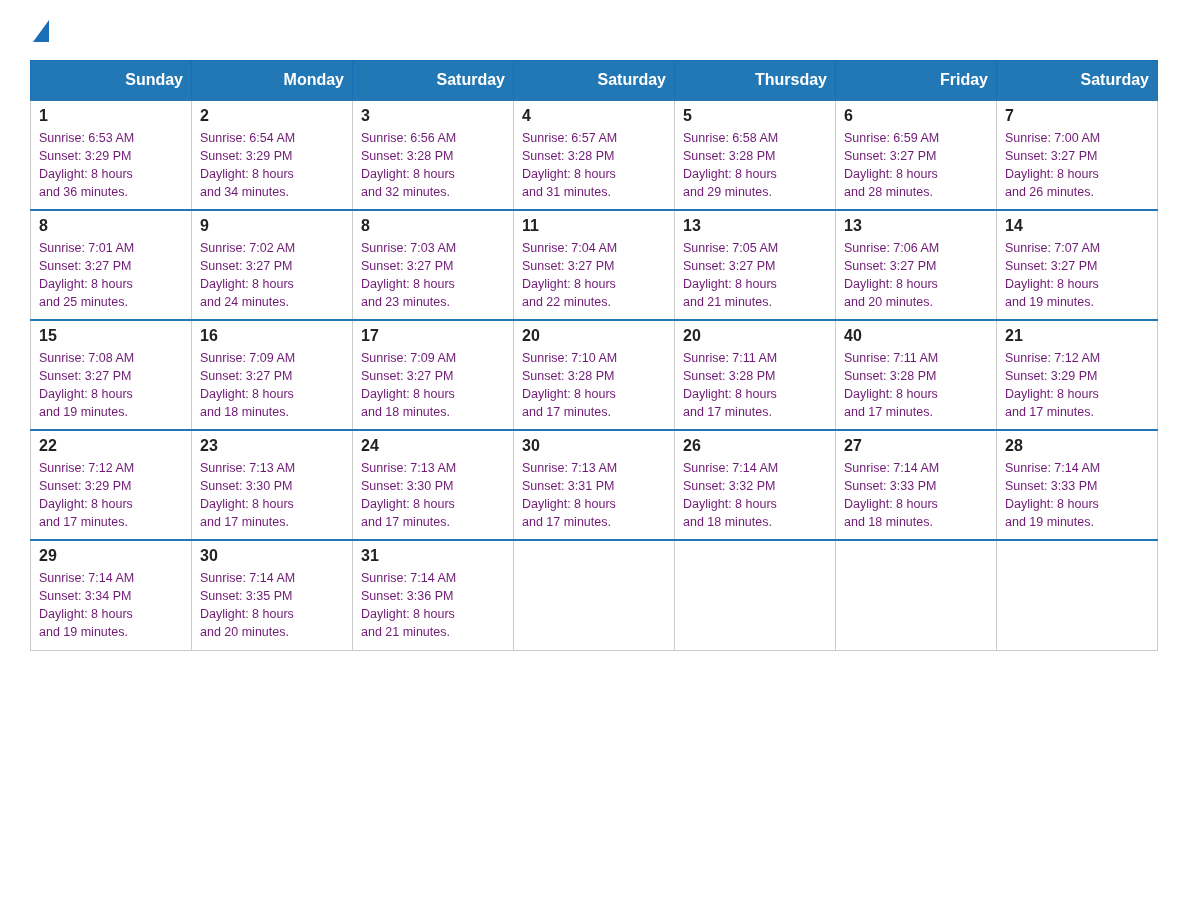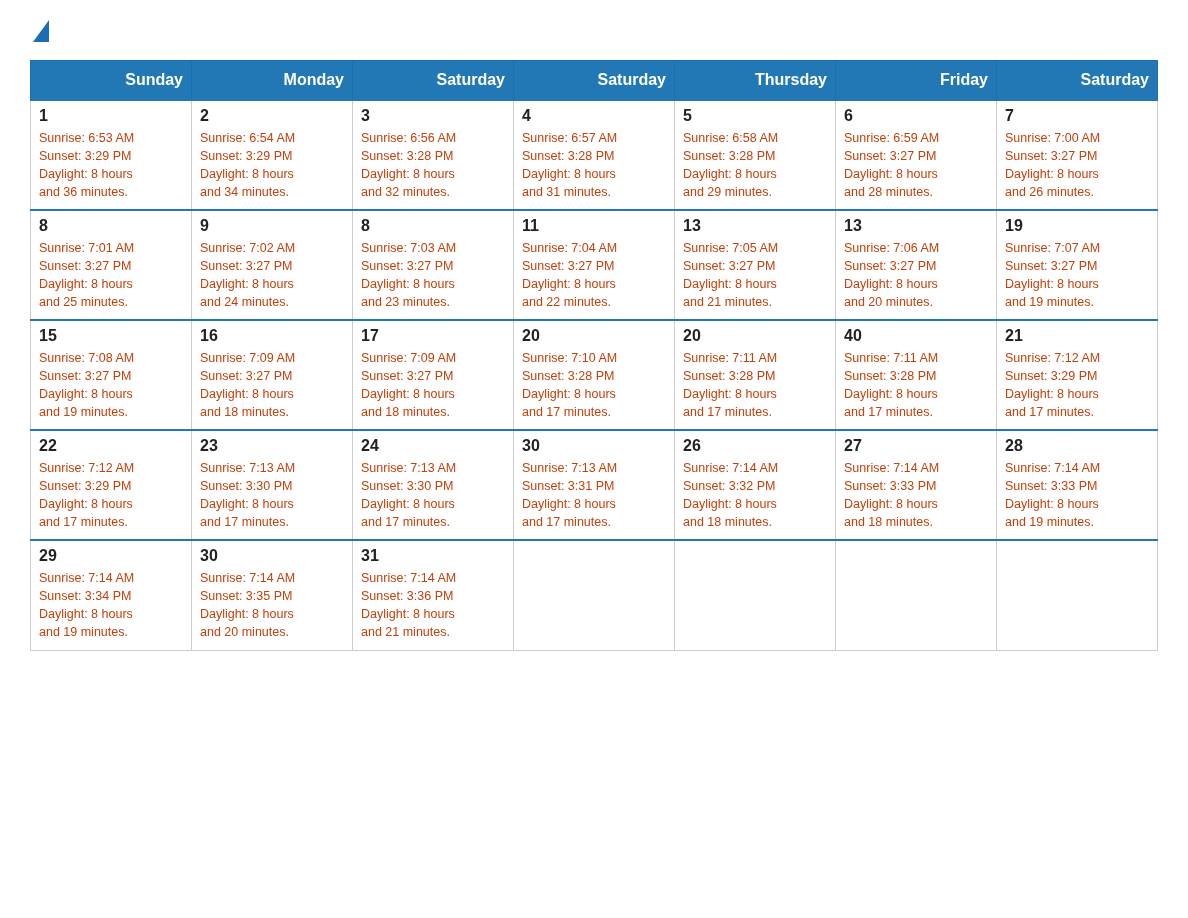"Sunrise: 6:53 AM" .day-info { color: #c2410c -> #701a75 }
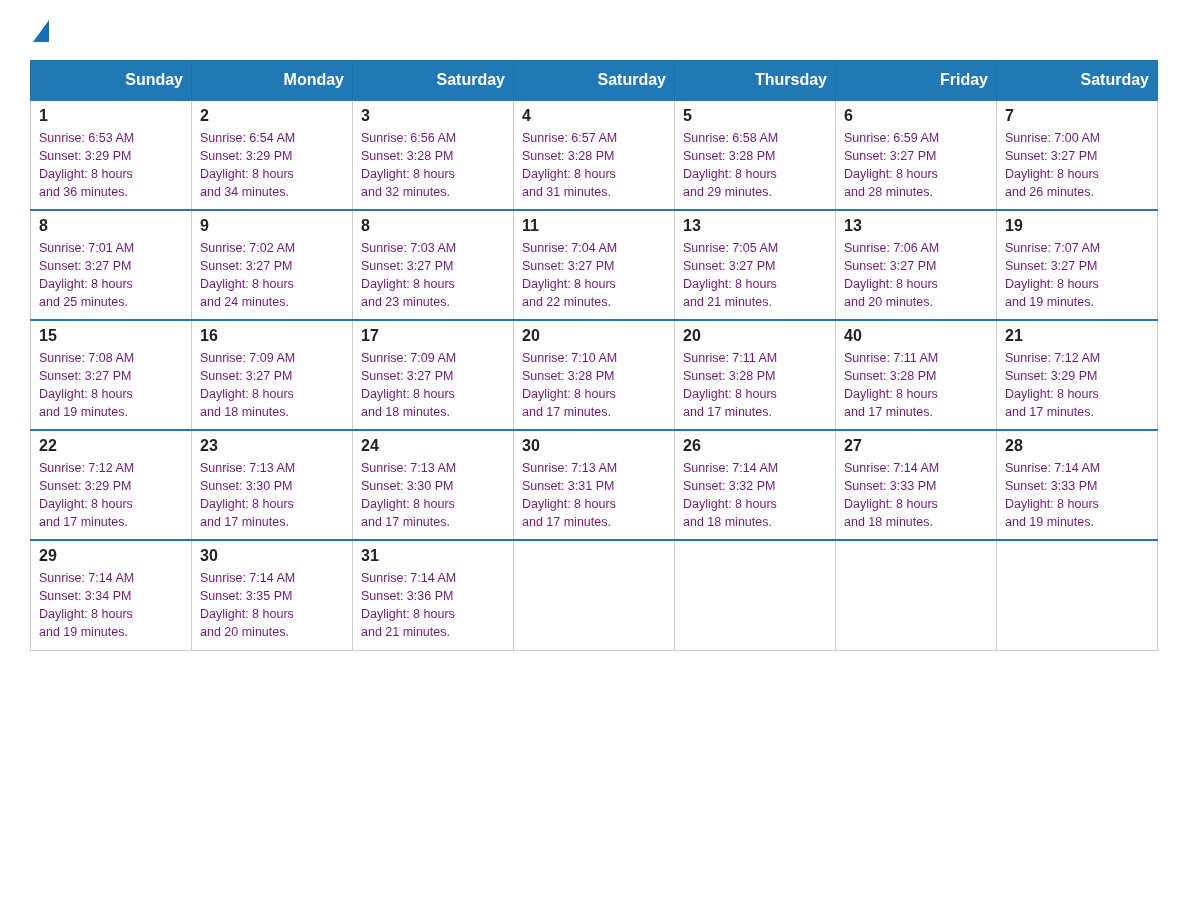"19" div.day-num { text: 19 -> 14 }
